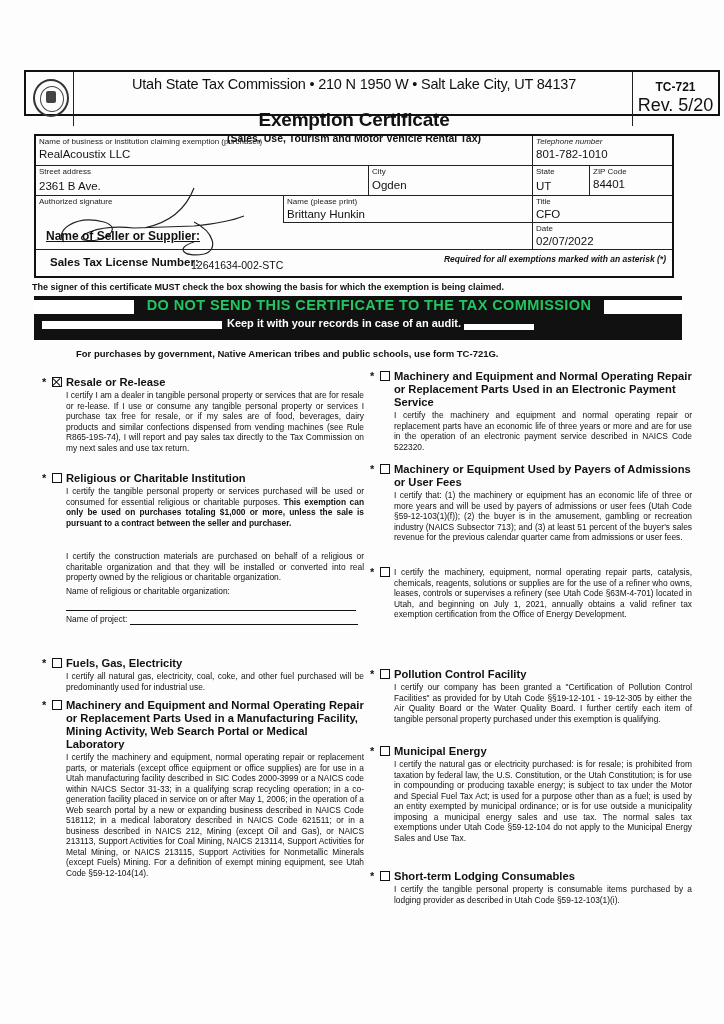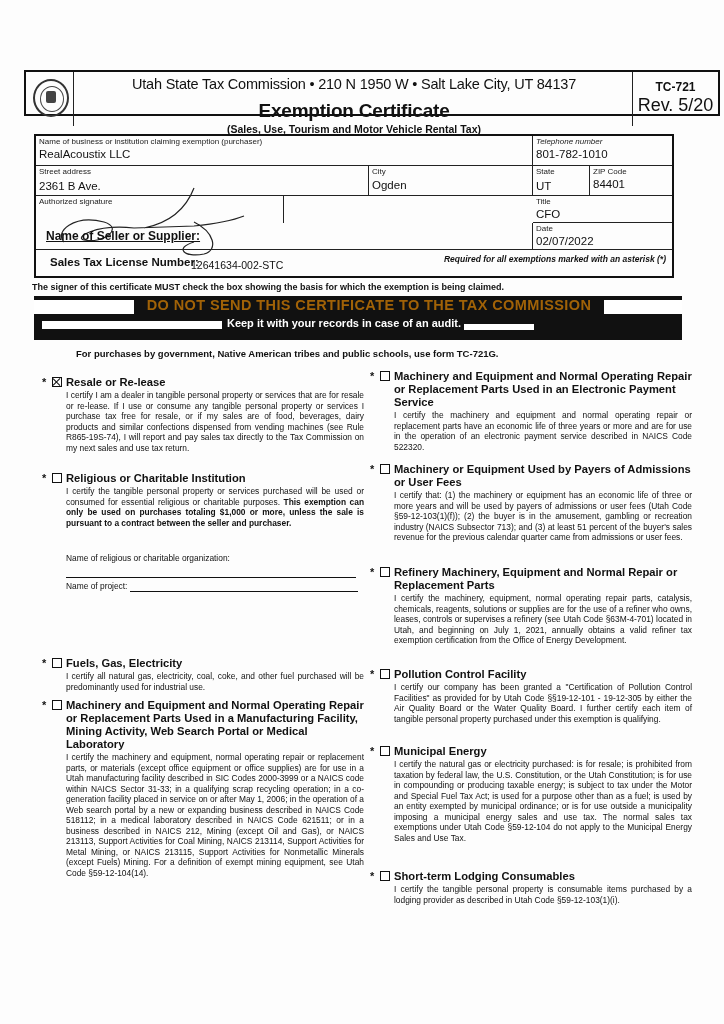"Exemption Certificate" .hdr-title { margin-top: 8px -> 17px }
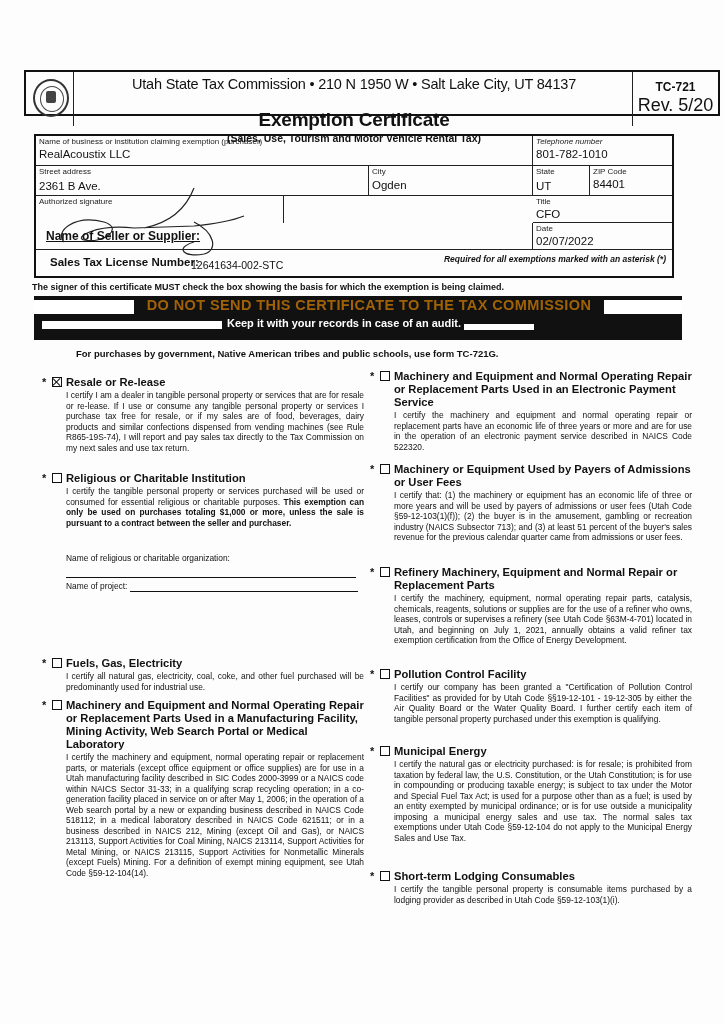"Name (please print)" div.cell { html: none -> <div> <span>Name (please print)</span> <span>Brittany Hunkin</span> </div> }
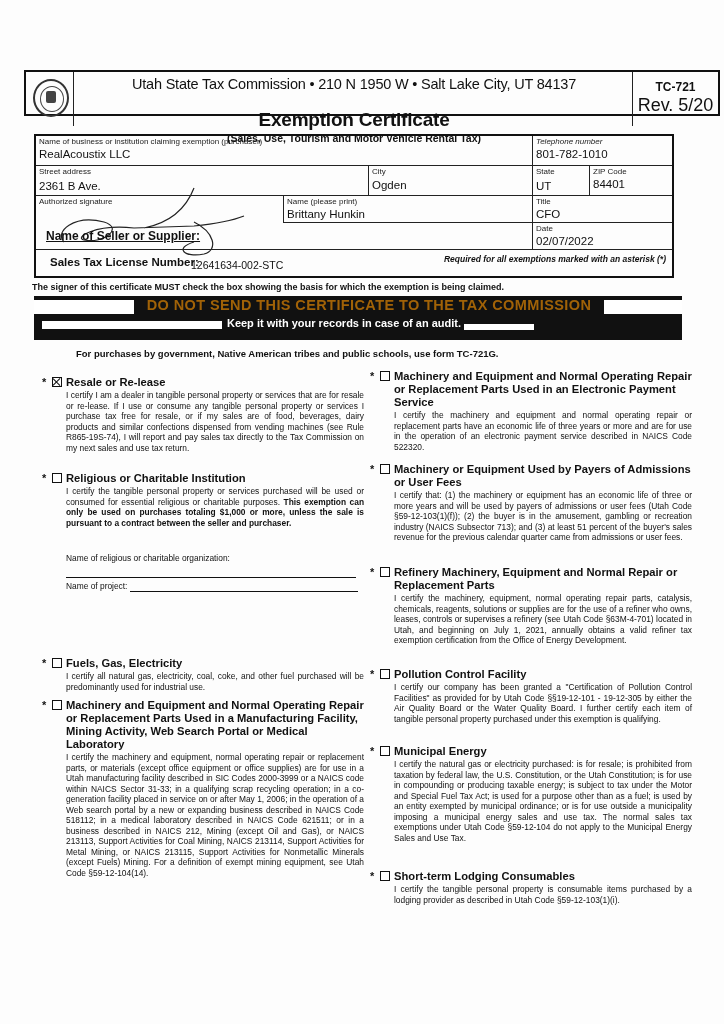"DO NOT SEND THIS CERTIFICATE" .banner-line1 { color: #a16207 -> #22c55e }
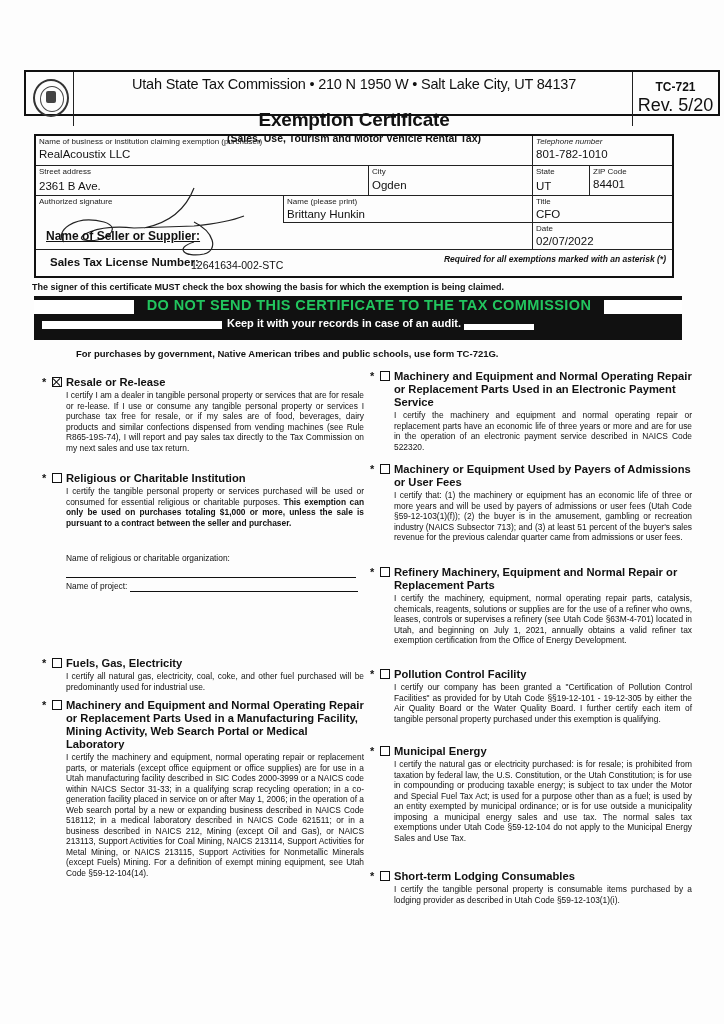"I certify the construction materials" div.ex-body { html: none -> <div>I certify the construction materials are purchased on behalf of a religious or charitable organization and that they will be installed or converted into real property owned by the religious or charitable organization.</div> }
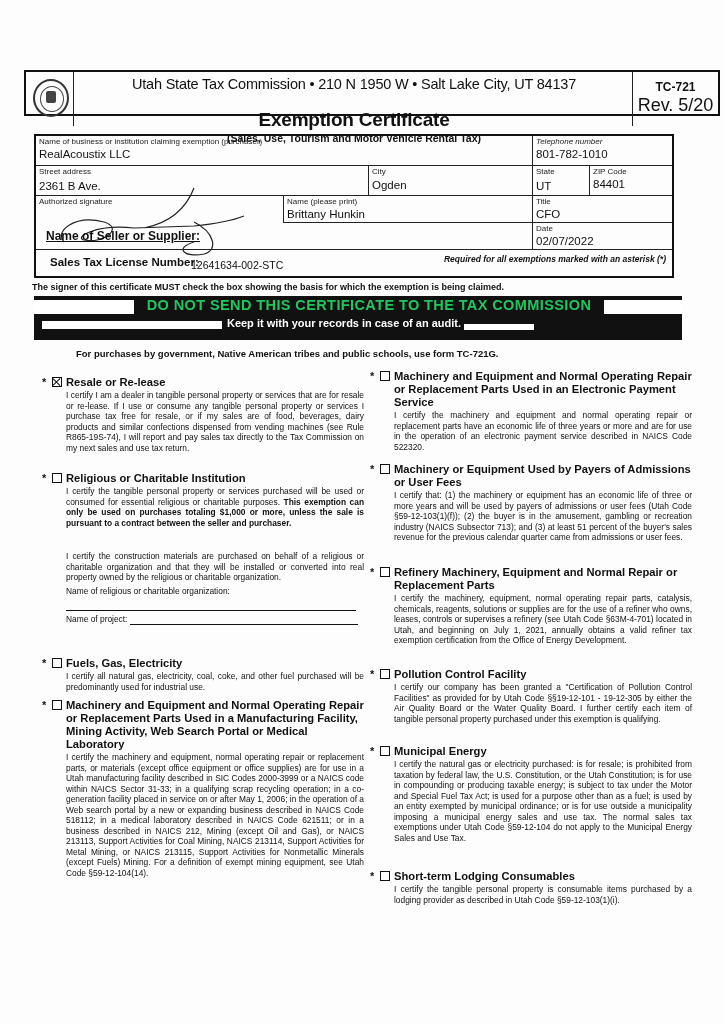"Refinery Machinery, Equipment and Normal" span { html: <span>Refinery Machinery, Equipment and Normal Repair or Replacement Parts</span> -> none }
